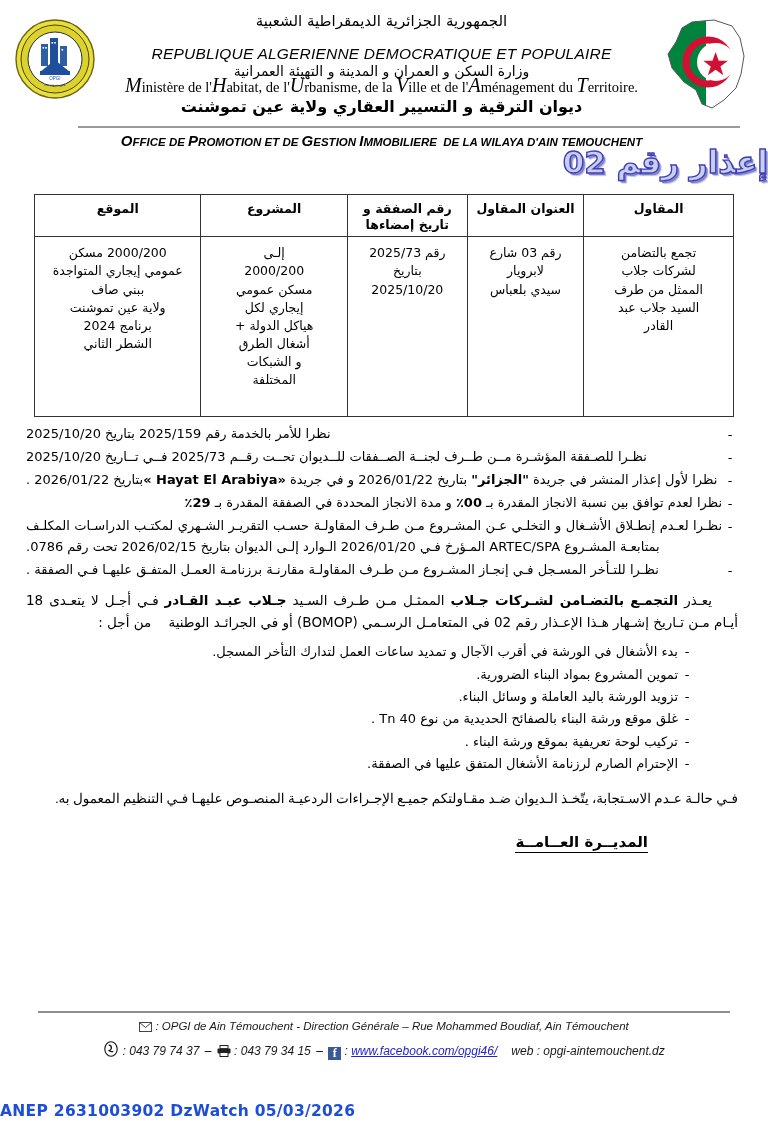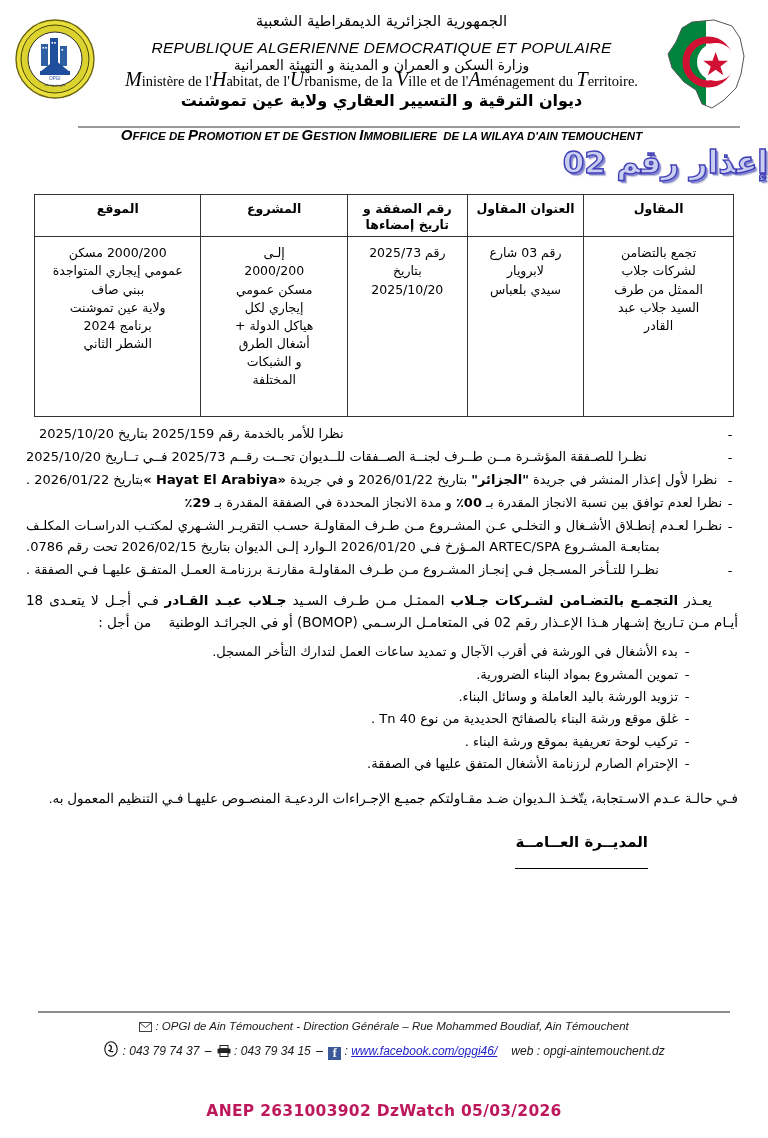"REPUBLIQUE ALGERIENNE DEMOCRATIQUE ET" .hdr-fr-1 { margin-top: 11px -> 17px }
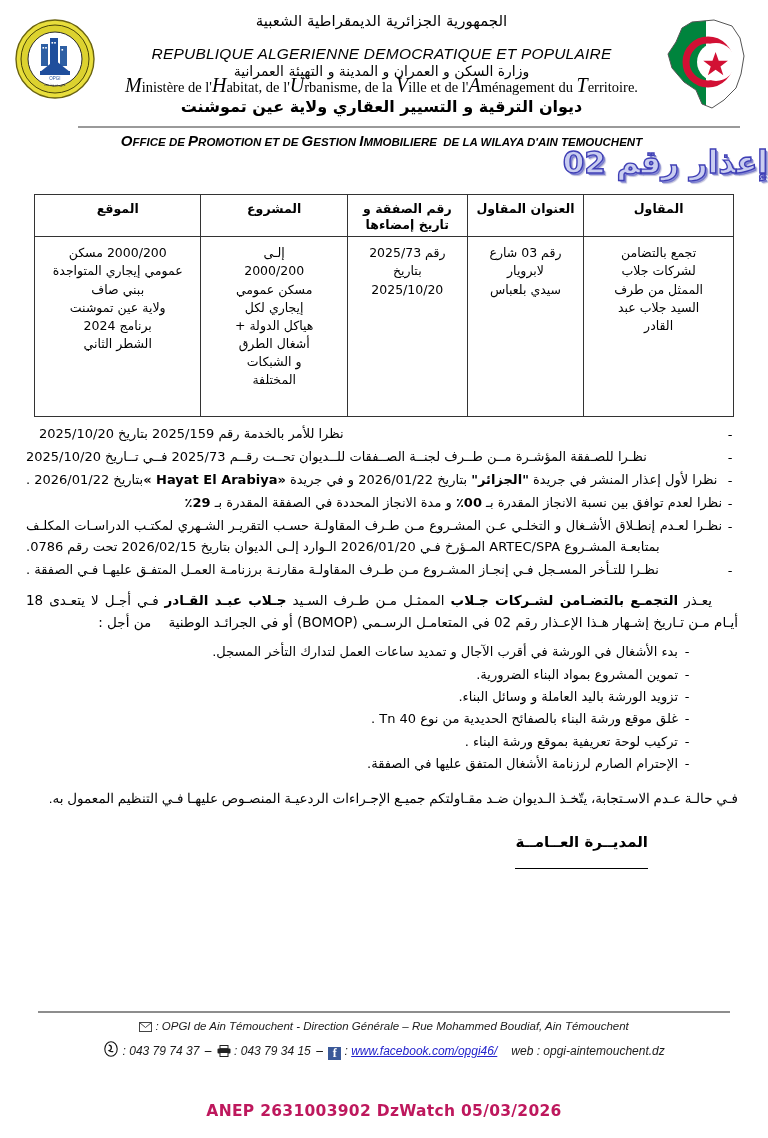"نظرا للأمر بالخدمة رقم 2025/159" .clause.one-line .ctext { margin-left: 13px -> none }
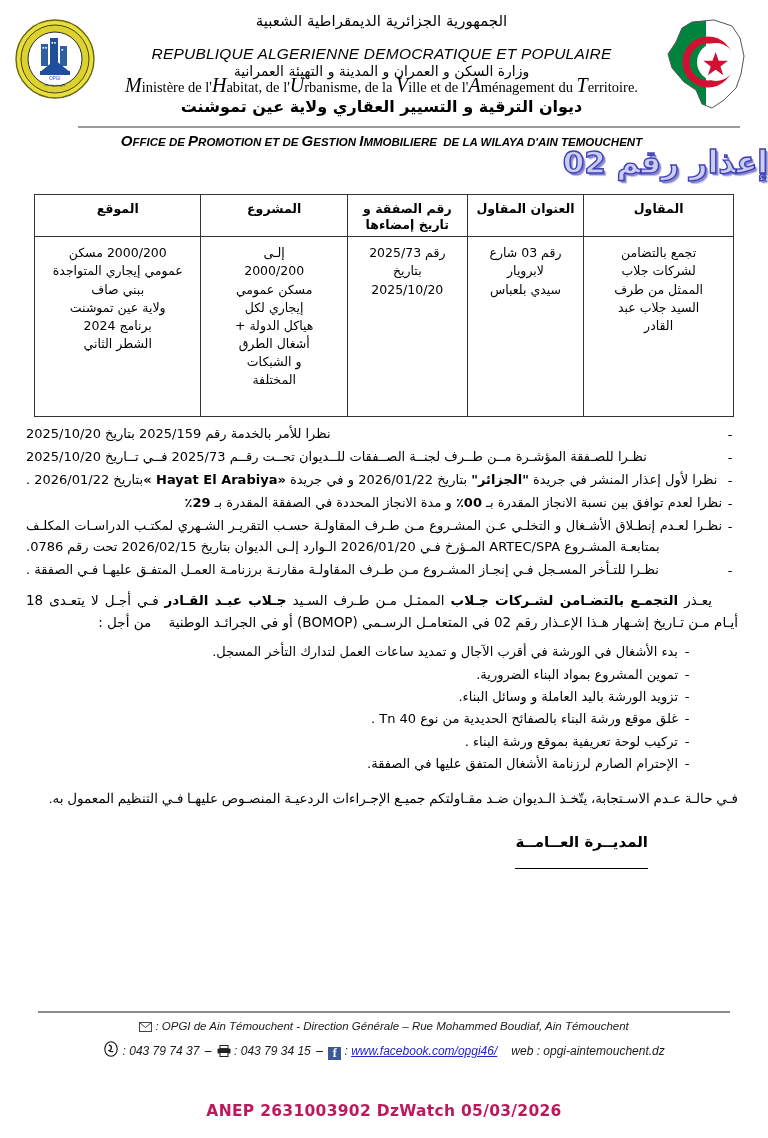"فـي حالـة عـدم الاسـتجابة، يتّخـذ" .closing { font-family: Liberation Sans, sans-serif -> Liberation Serif, serif }
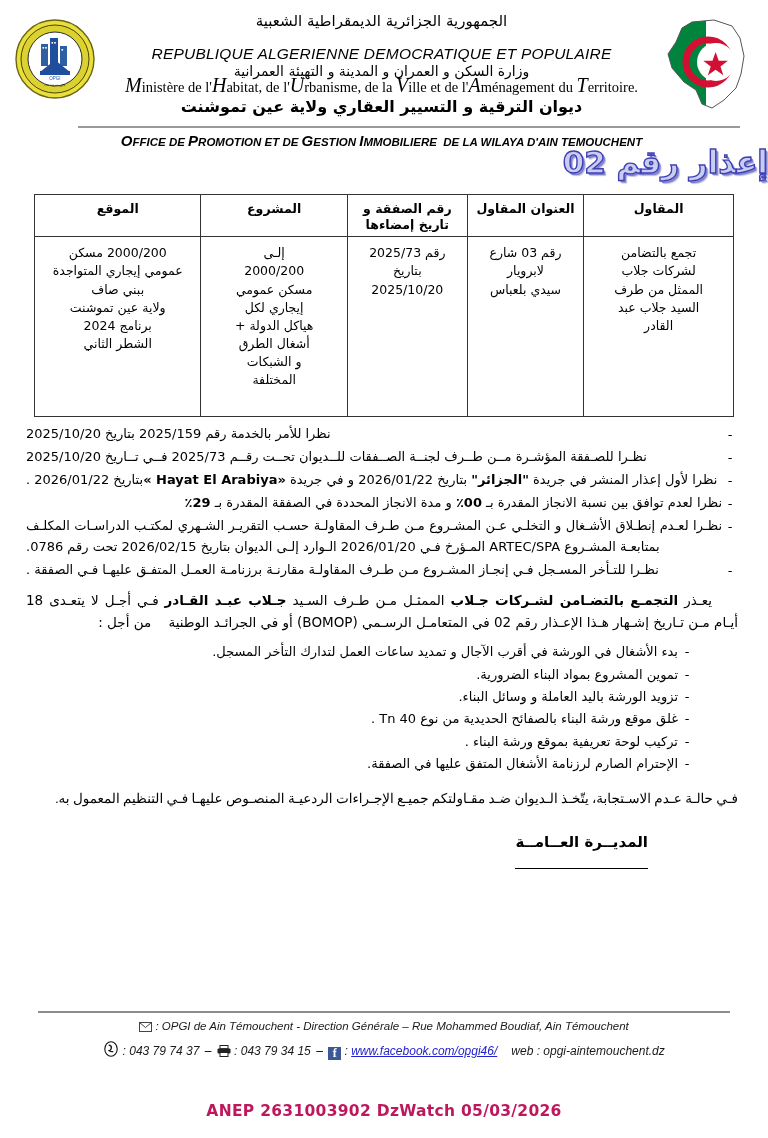"المديــرة العــامــة" .signature .sig-text { padding-bottom: 17px -> 1px }
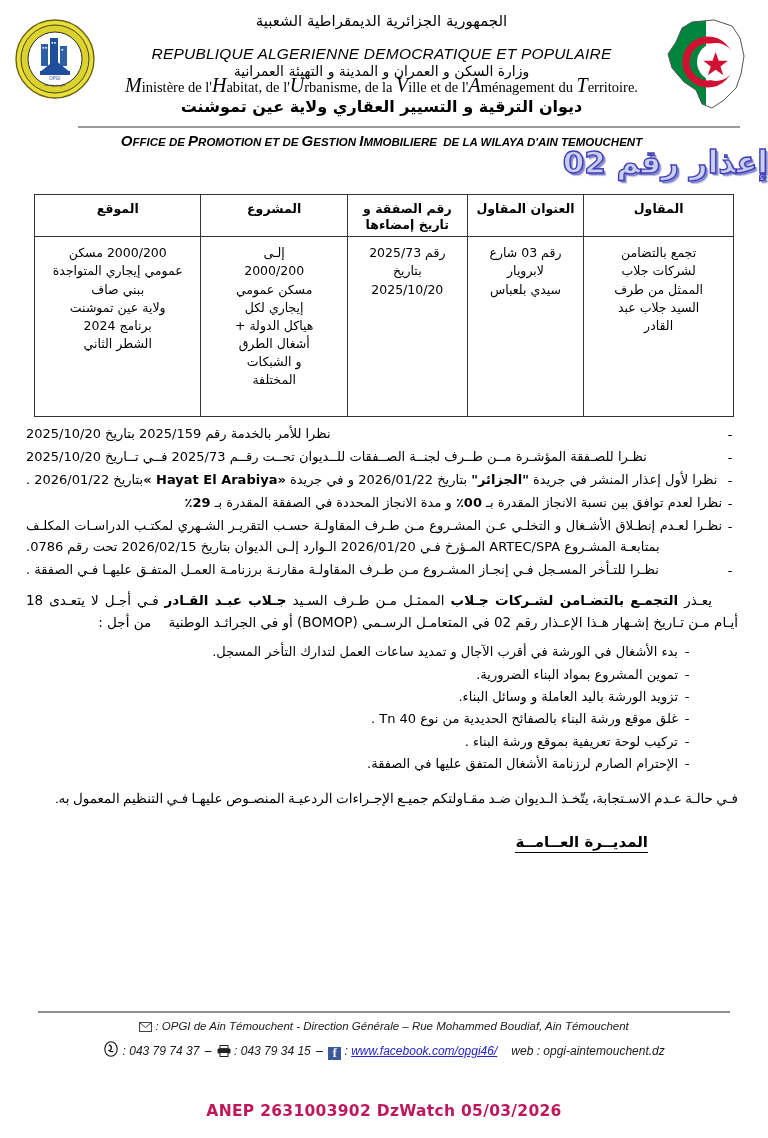"ANEP 2631003902 DzWatch 05/03/2026" .anep { color: #be185d -> #1d4ed8; text-align: center -> left }
